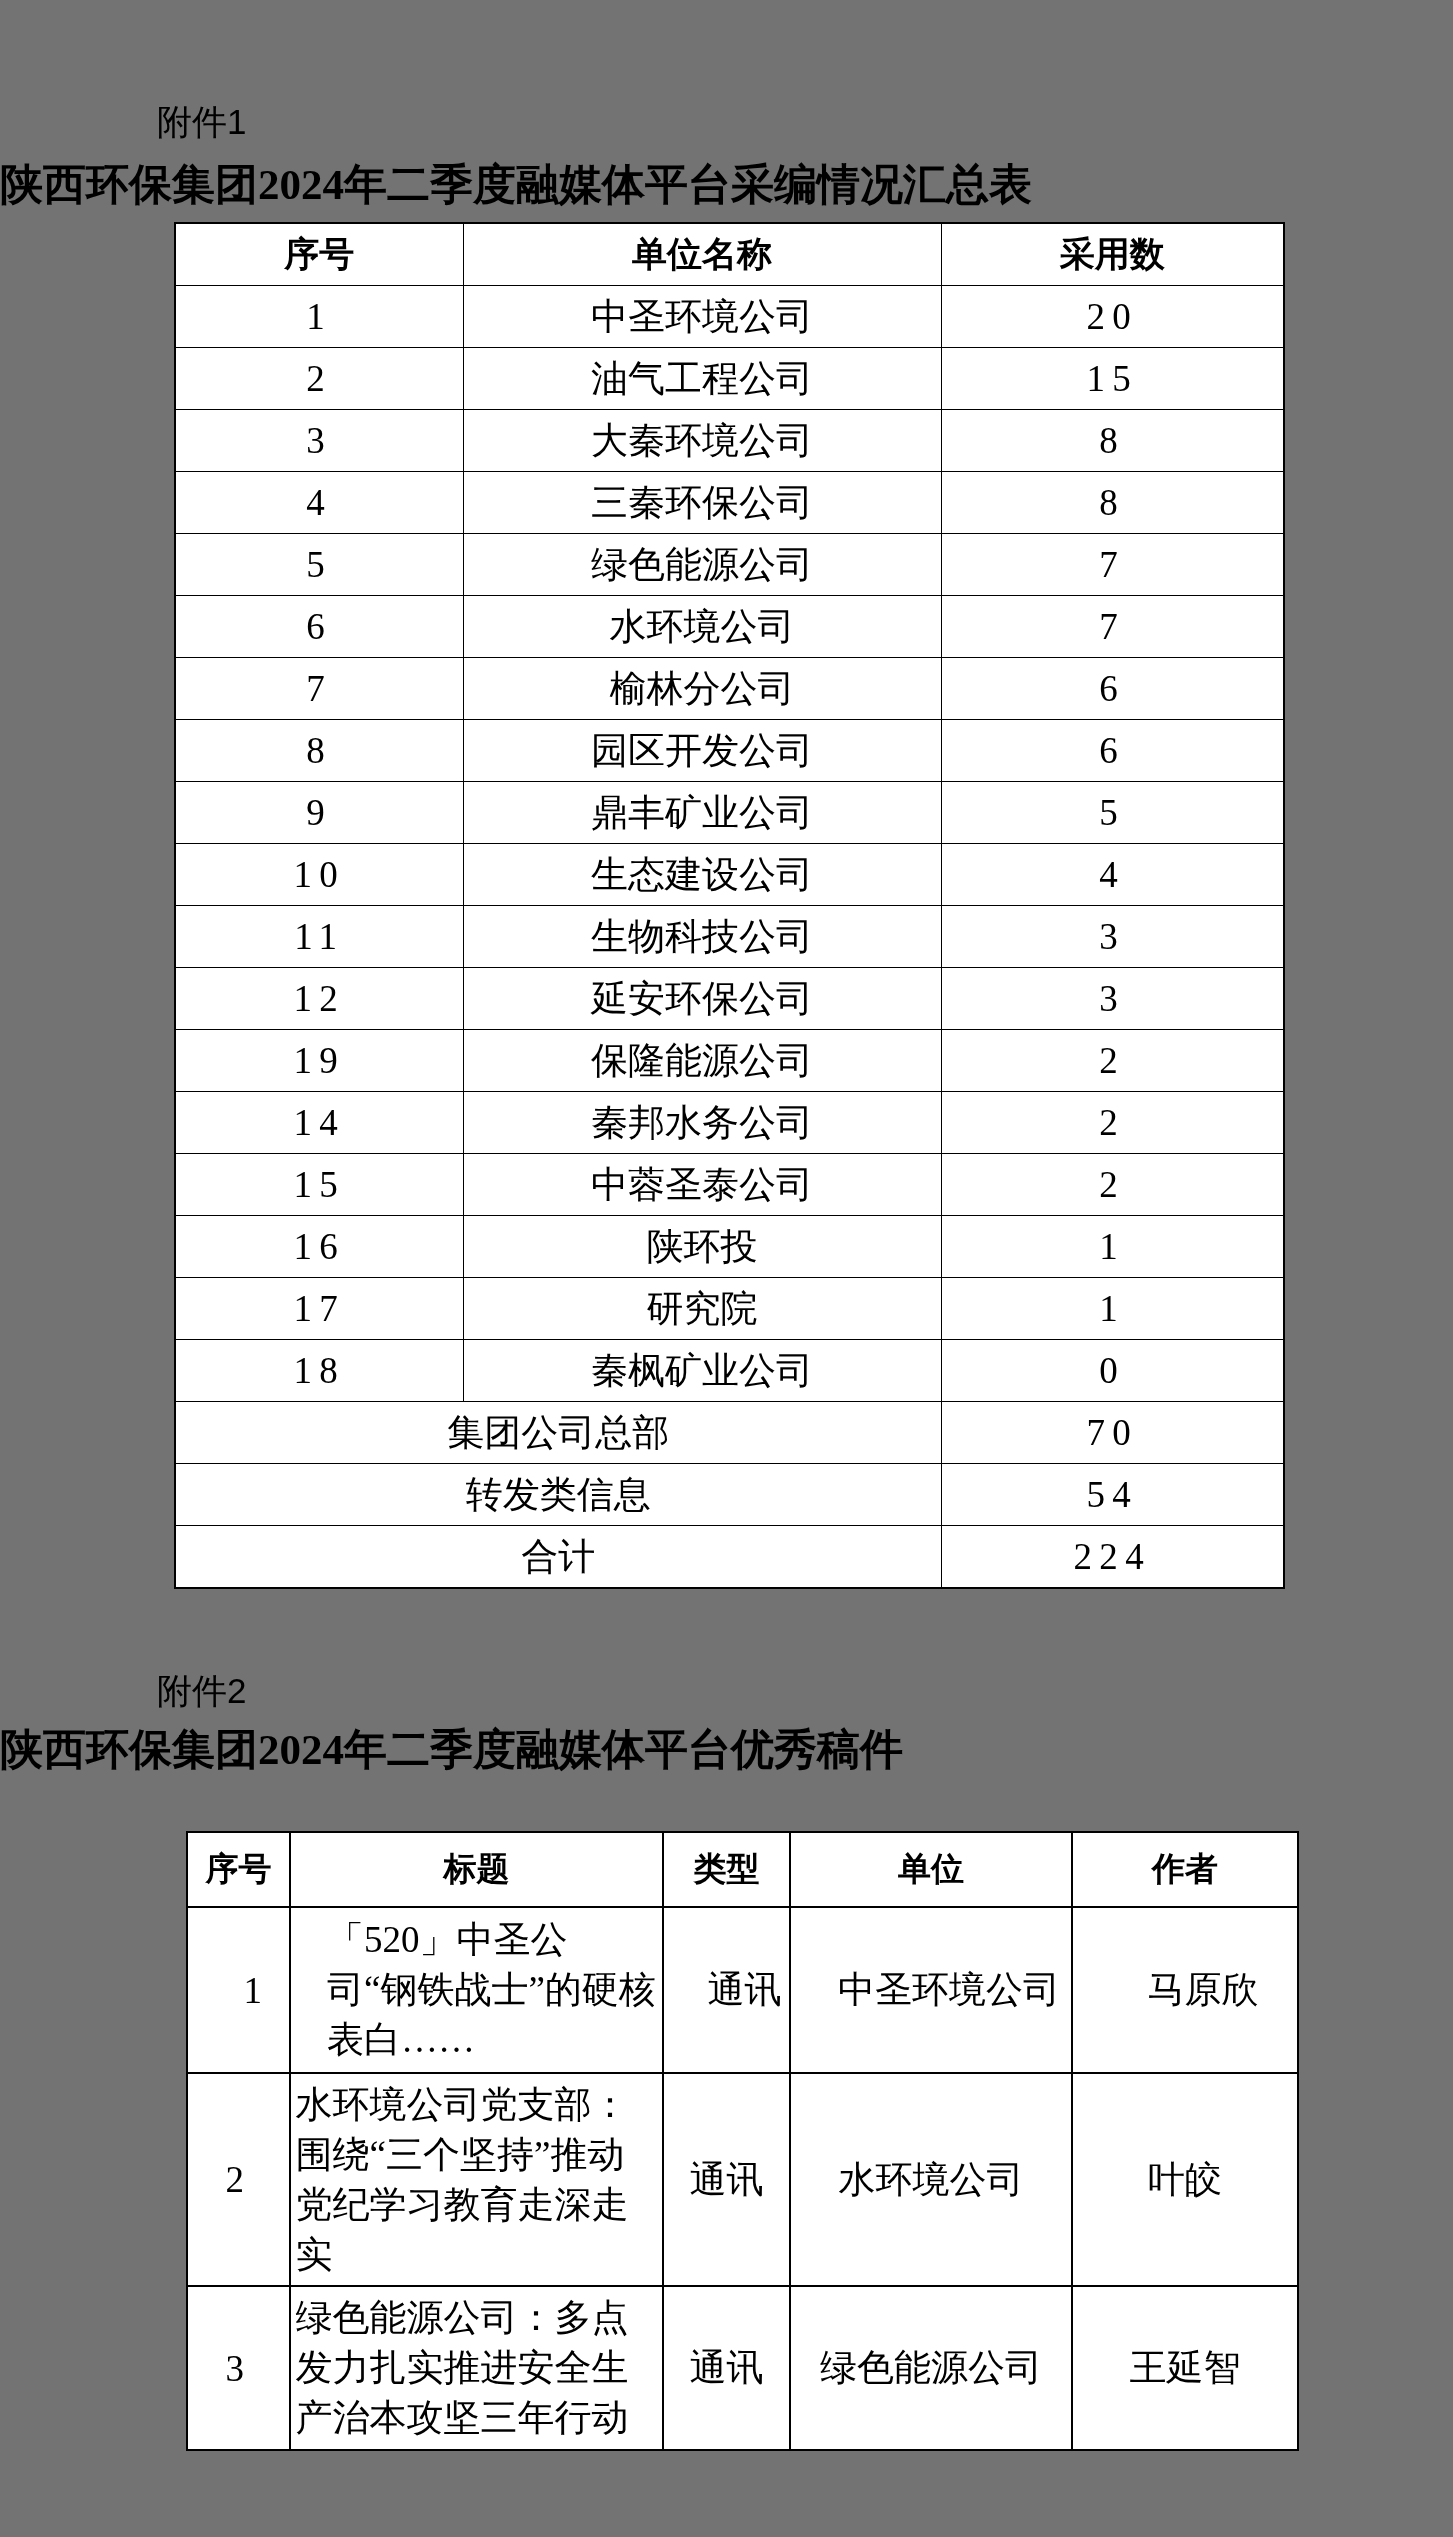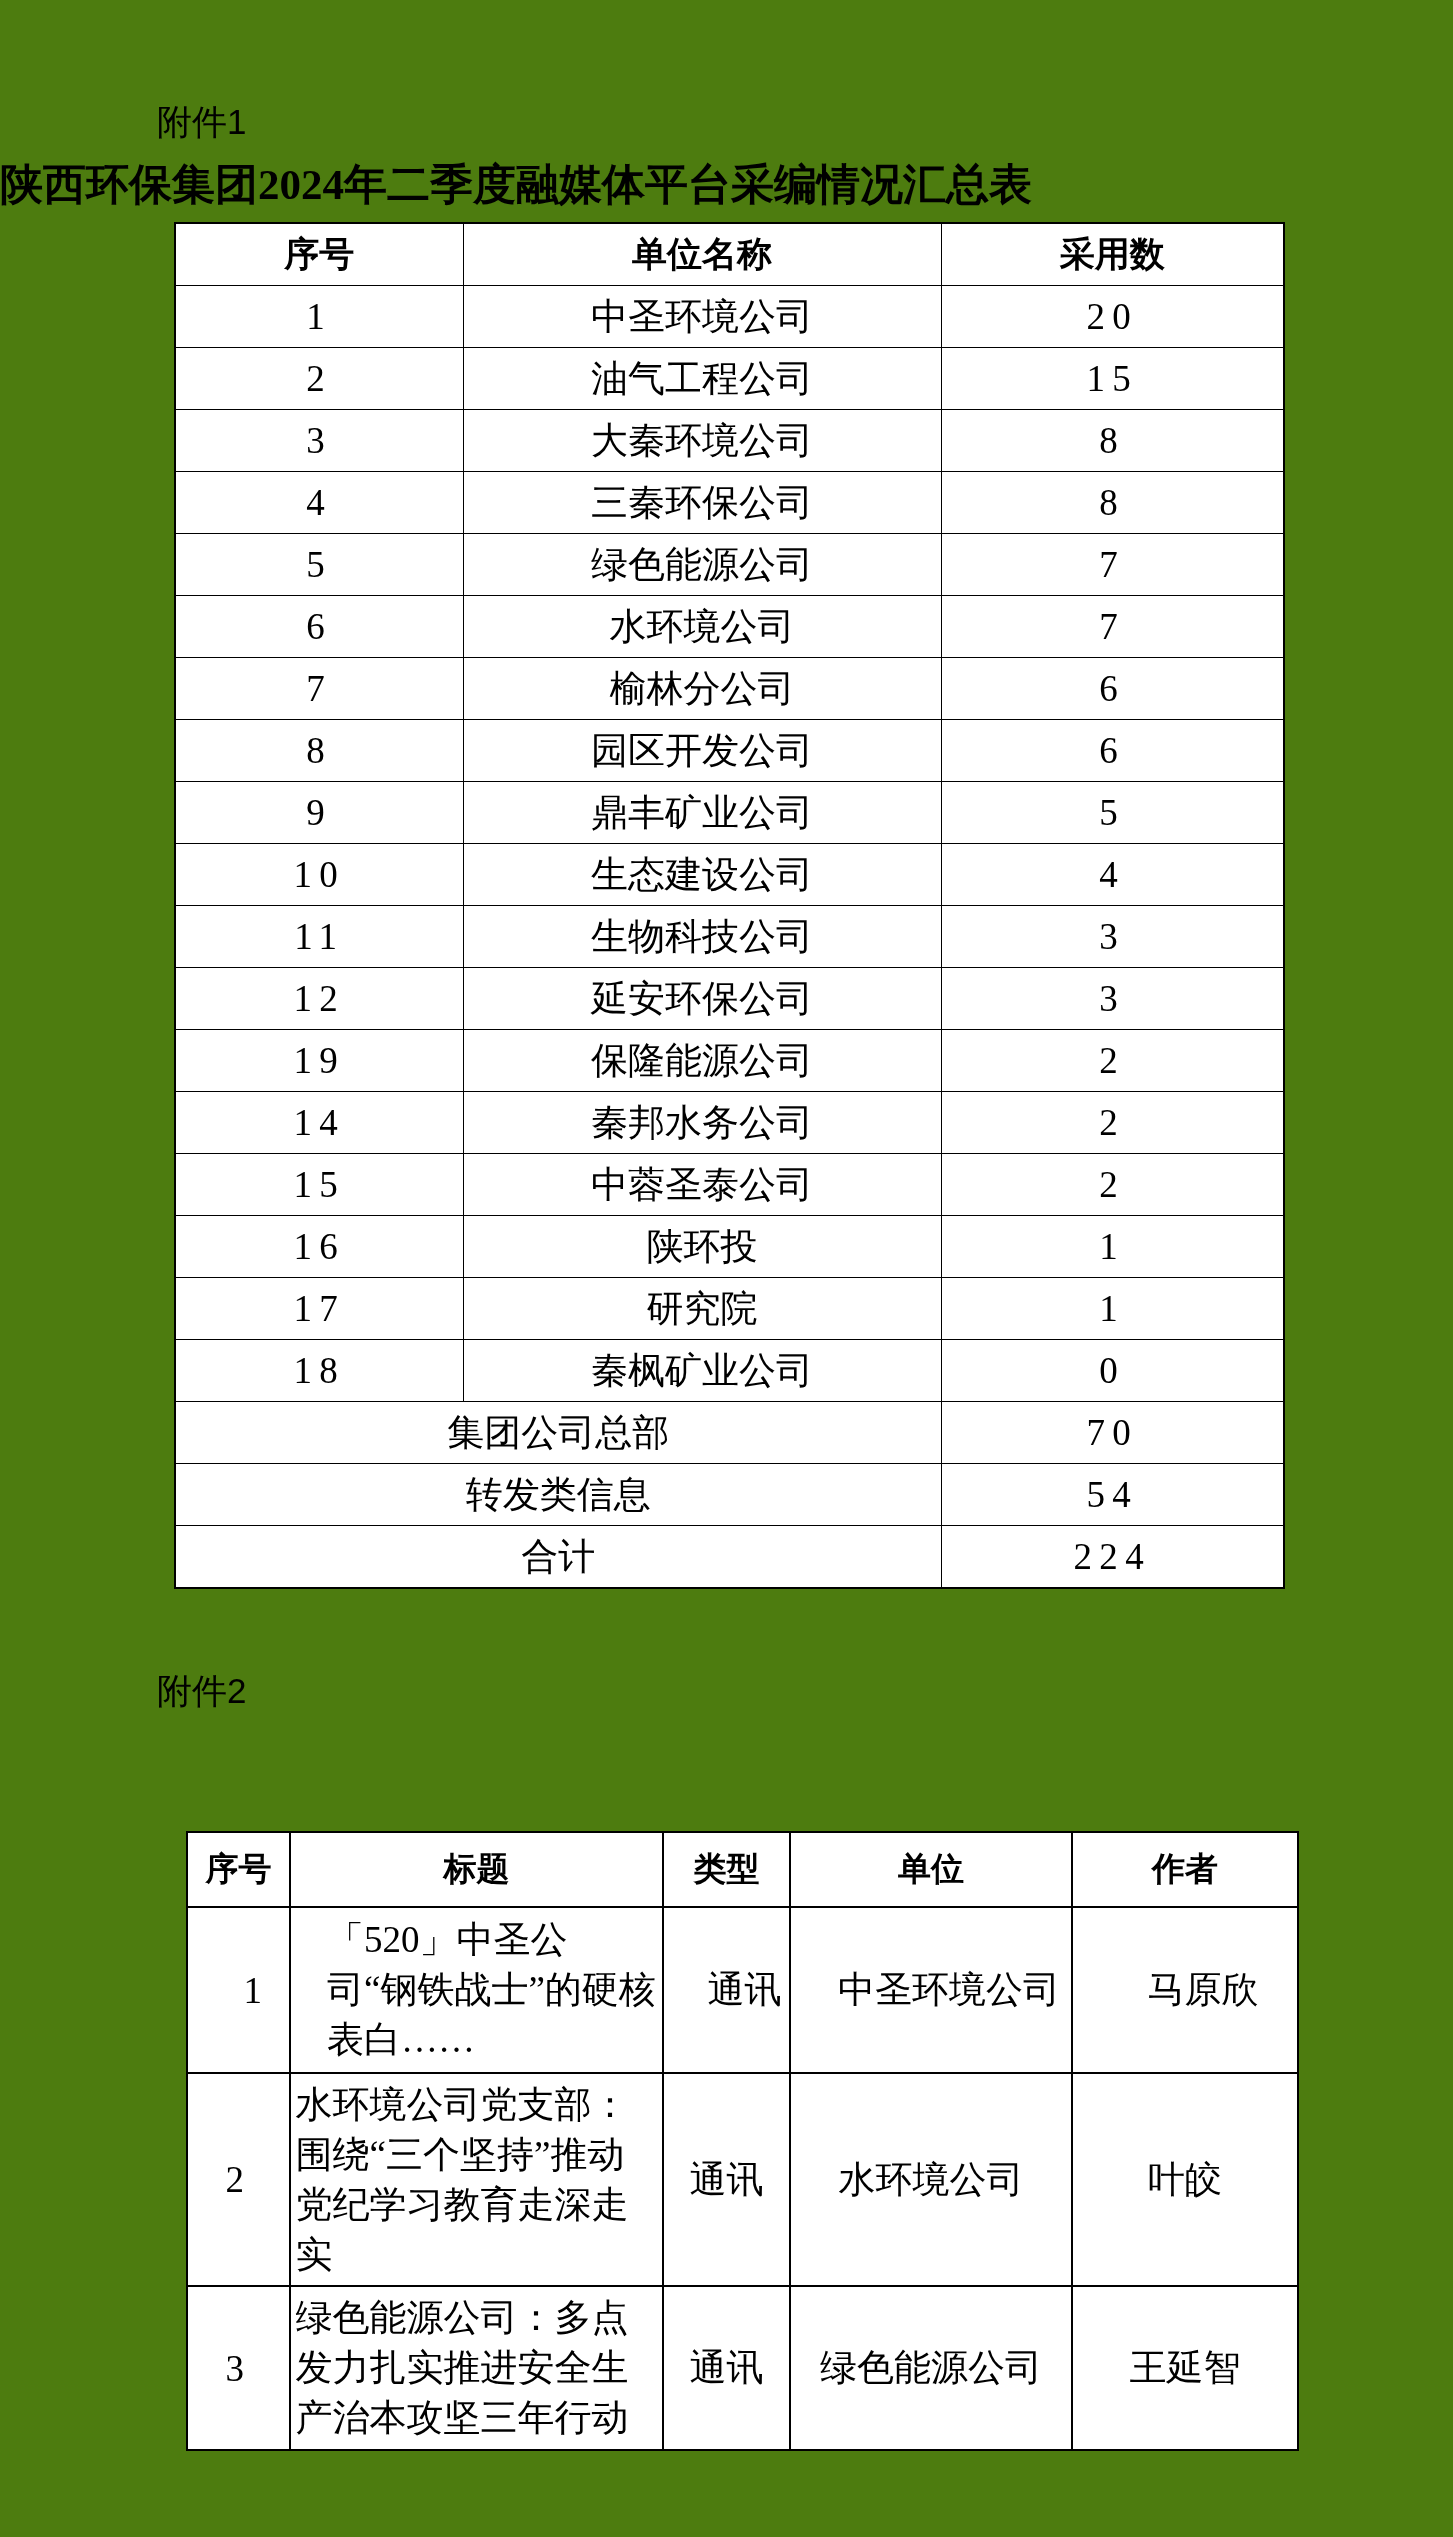"附件1" .page { background: #4d7c0f -> #737373 }
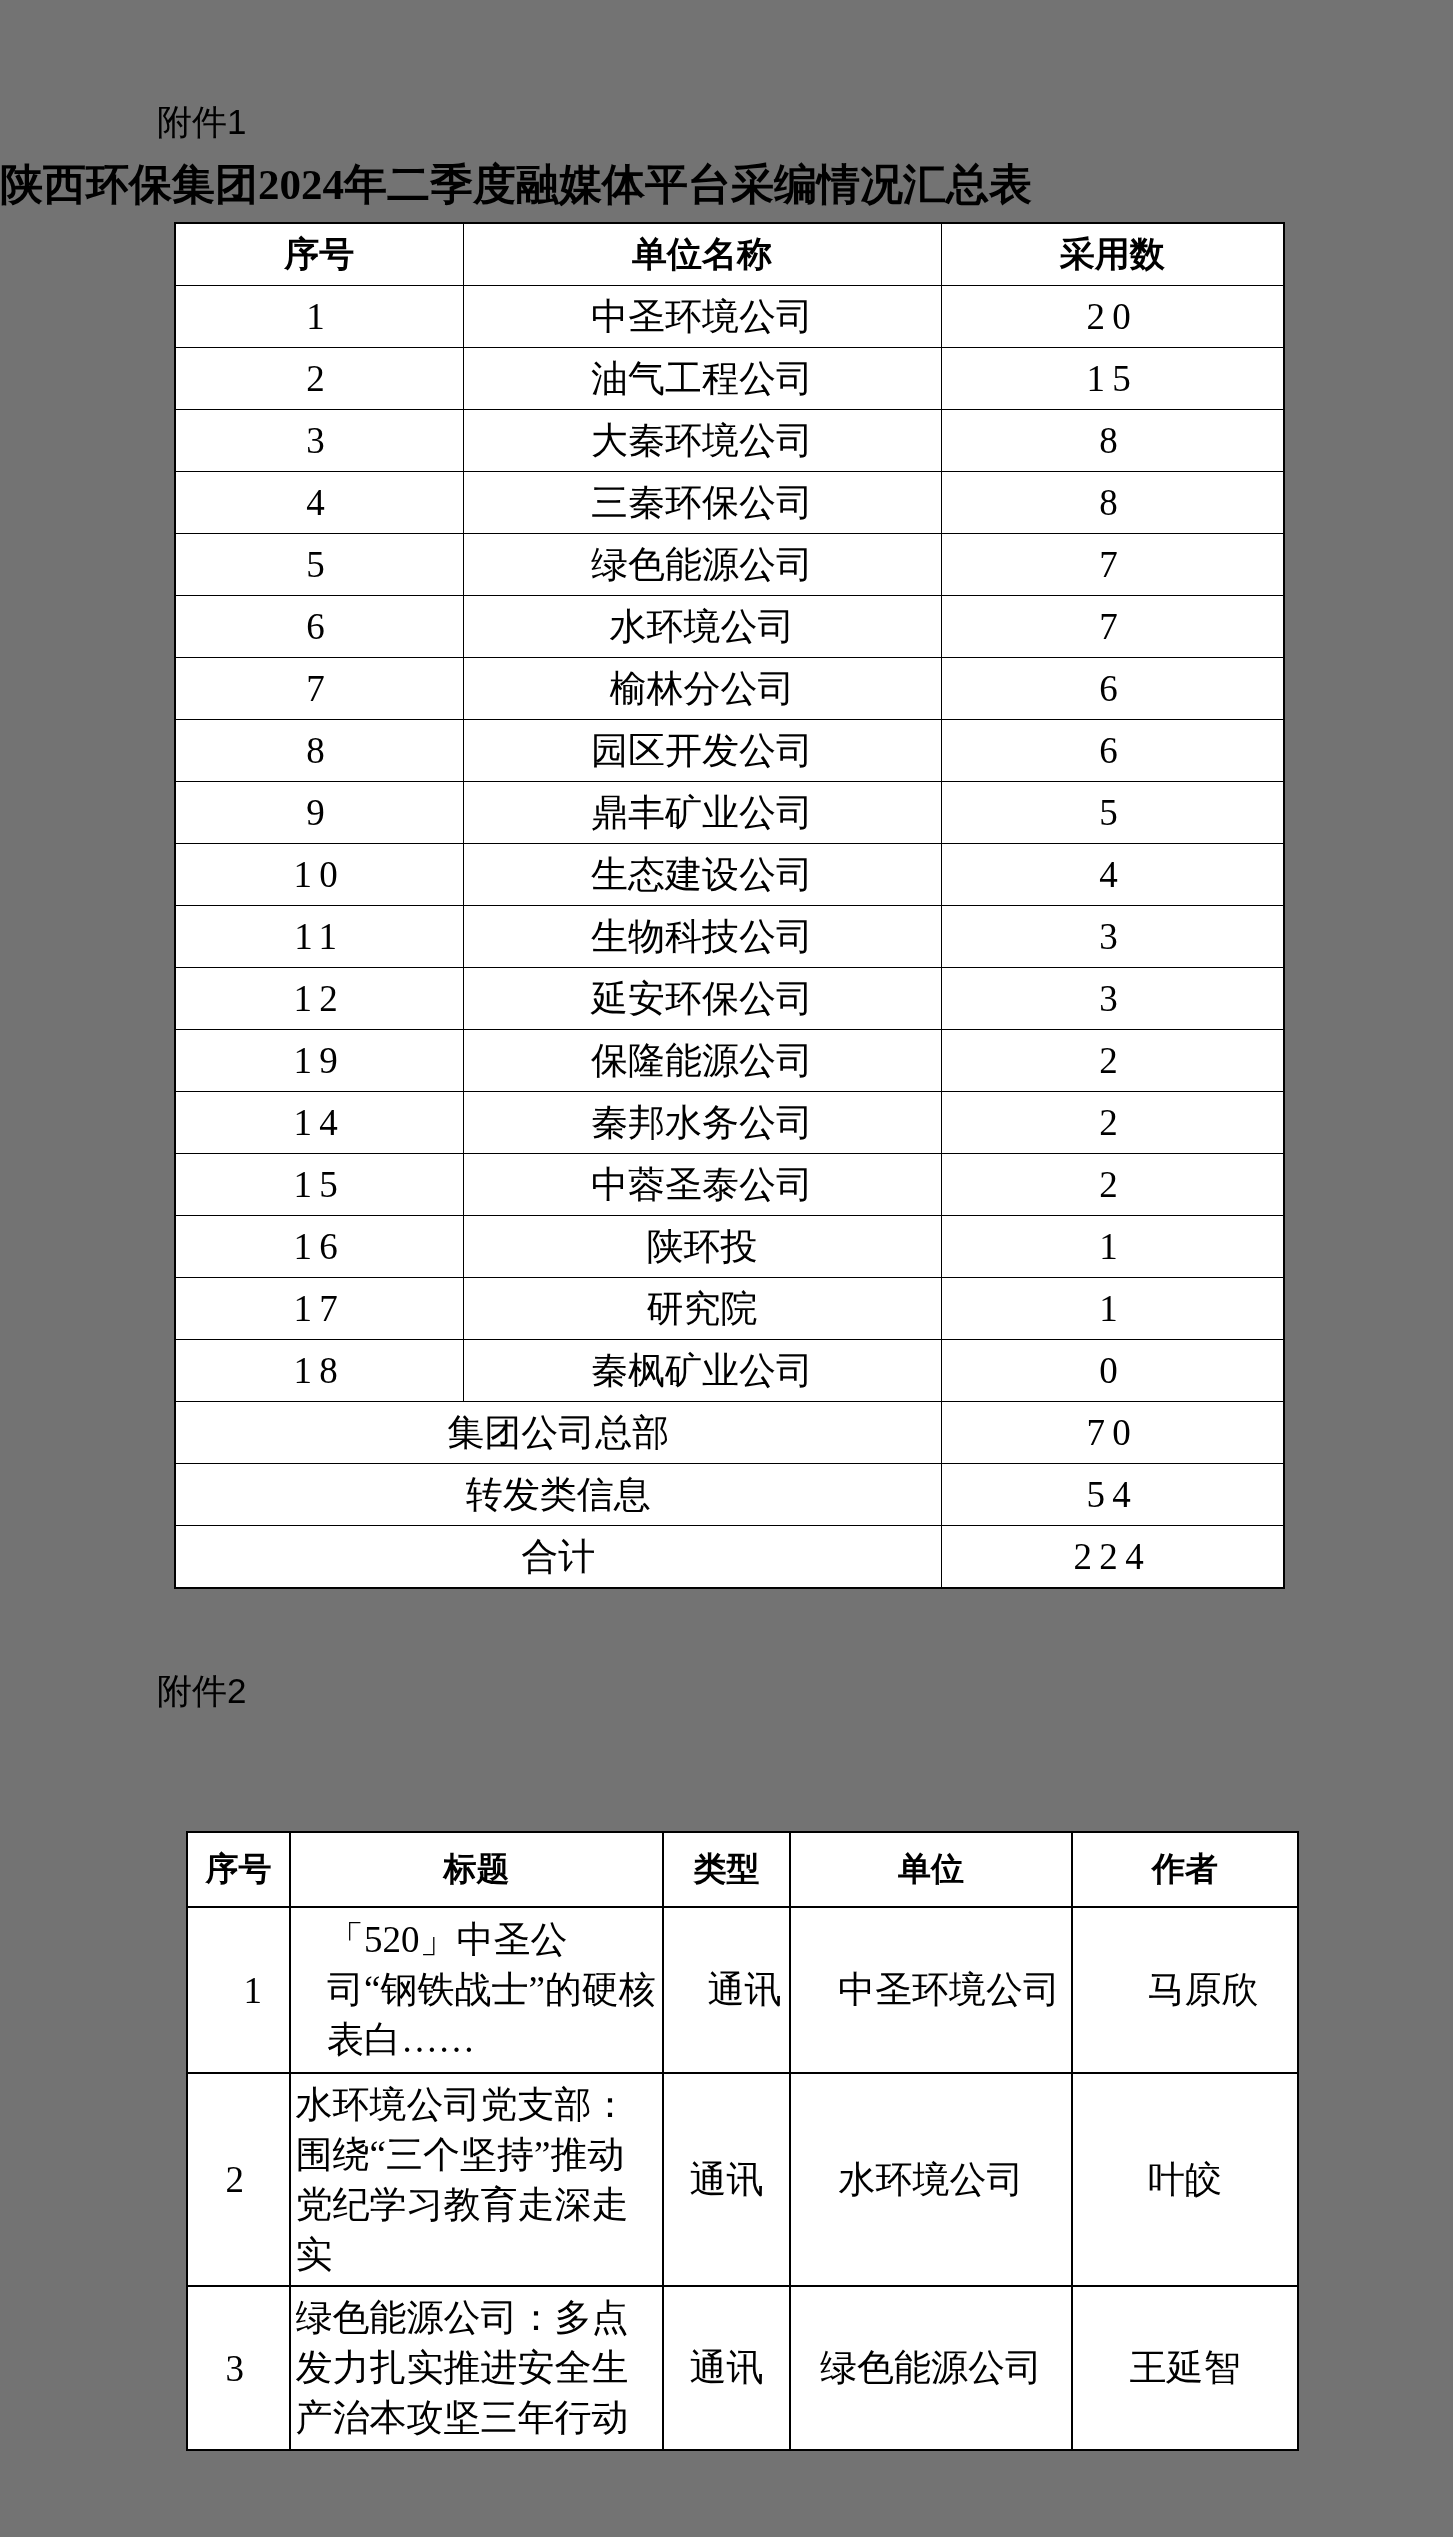"陕西环保集团2024年二季度融媒体平台优秀稿件" h1.doc-title { html: none -> <h1>陕西环保集团2024年二季度融媒体平台优秀稿件</h1> }
